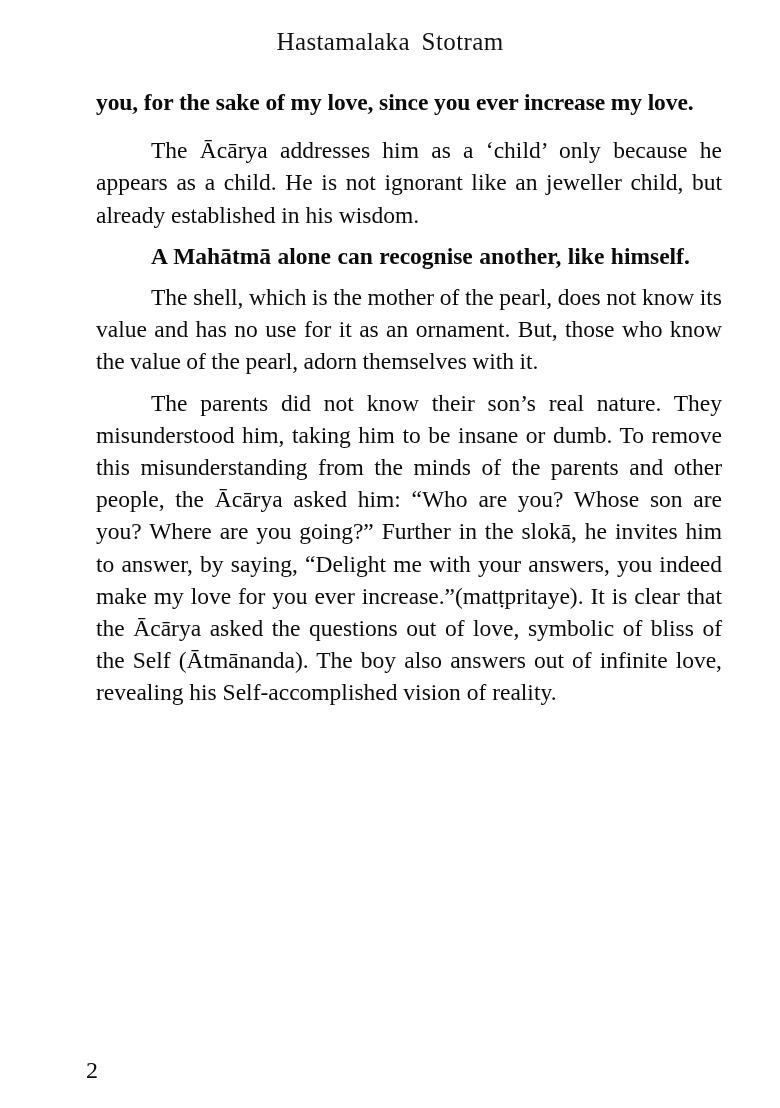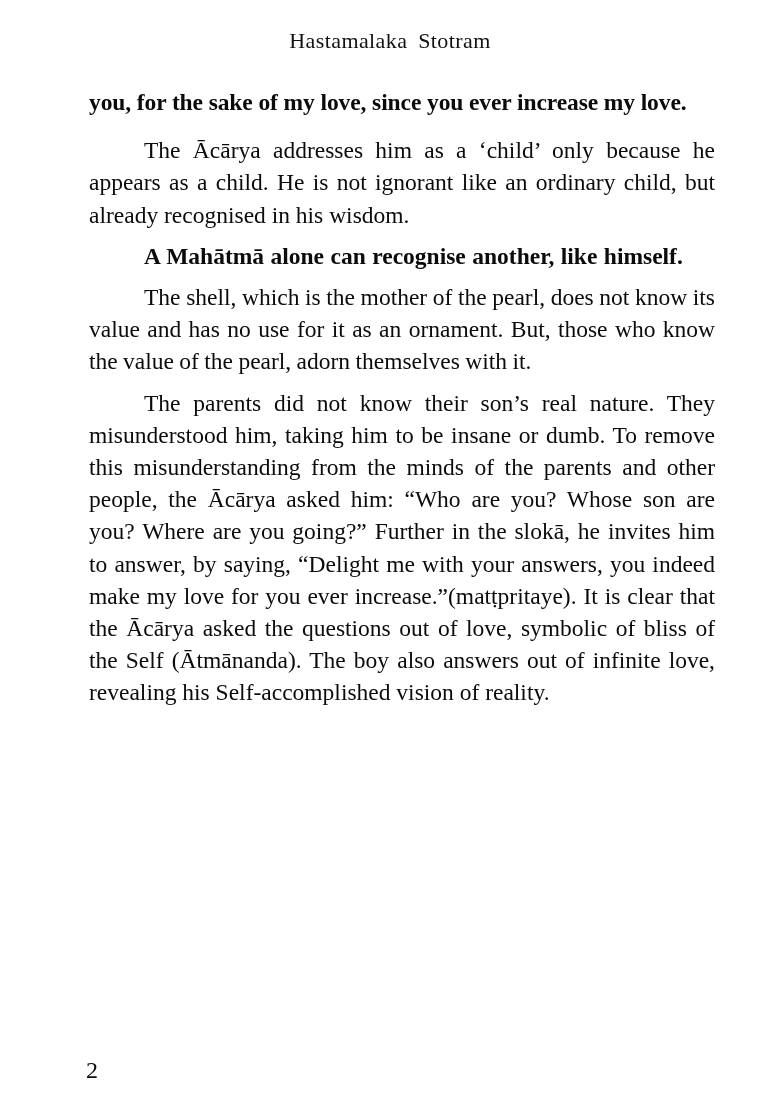"Hastamalaka Stotram" .running-head { font-size: 22px -> 25px }
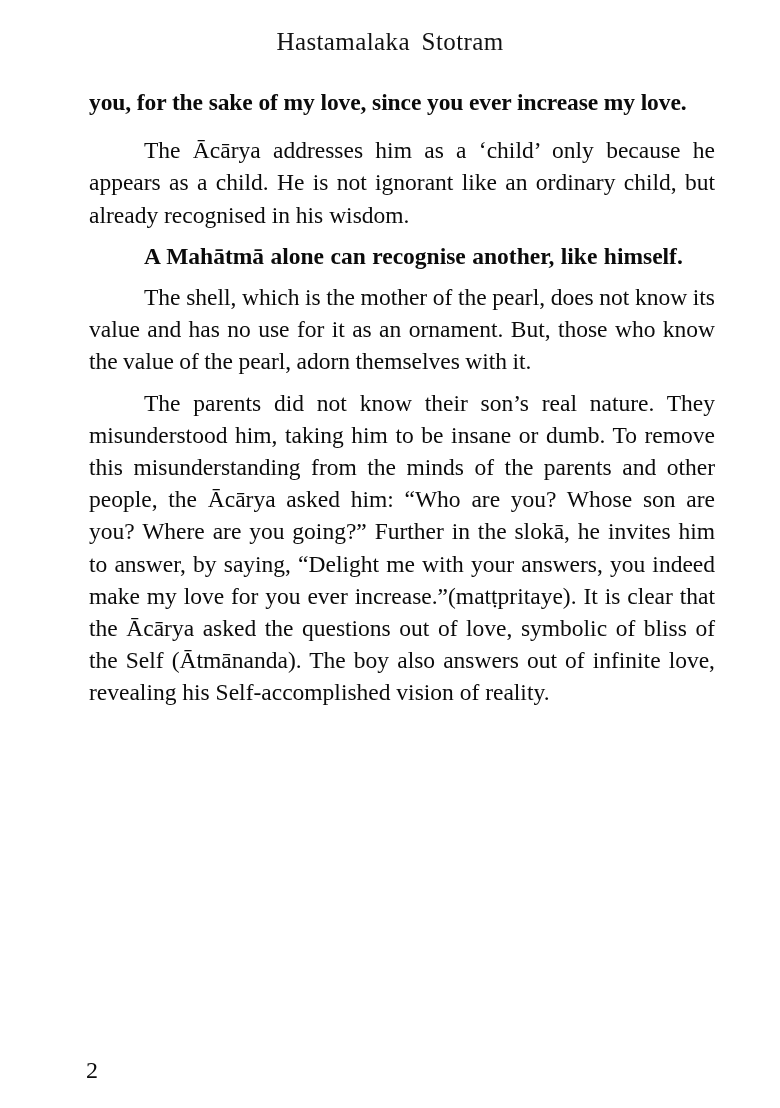"you, for the sake of" .text-column { left: 89px -> 96px }
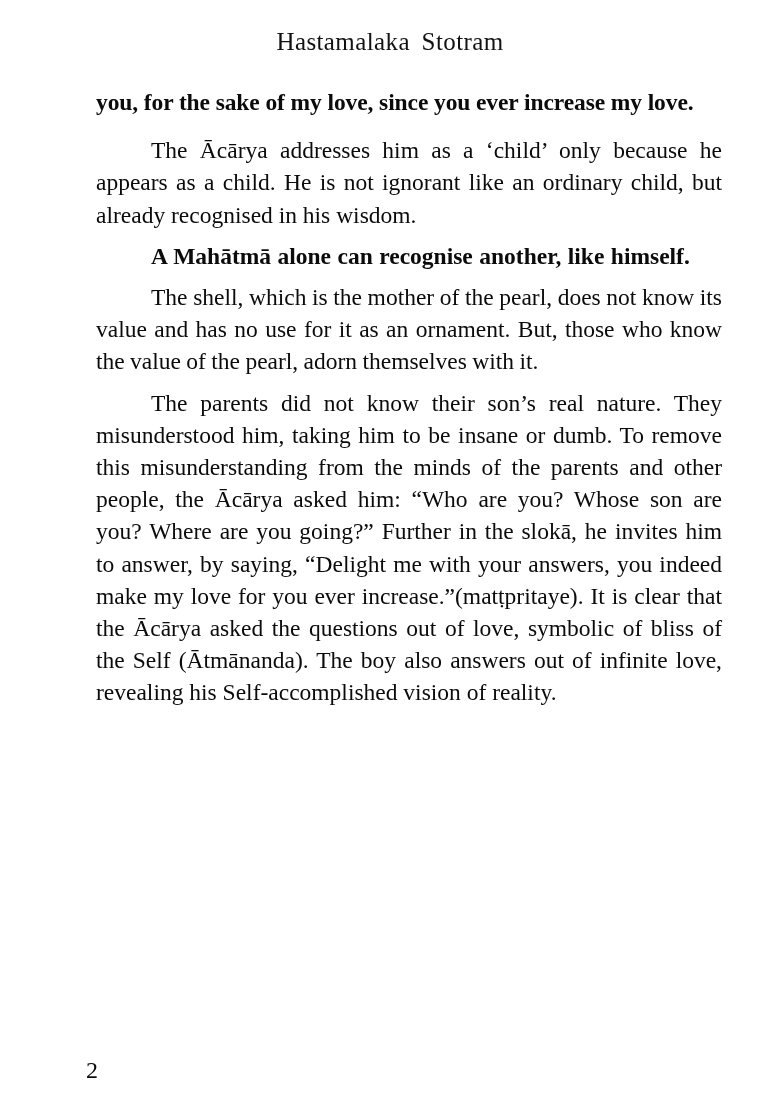"The Ācārya addresses him as" p.para { text: ordinary child, but already recognised -> jeweller child, but already established }
